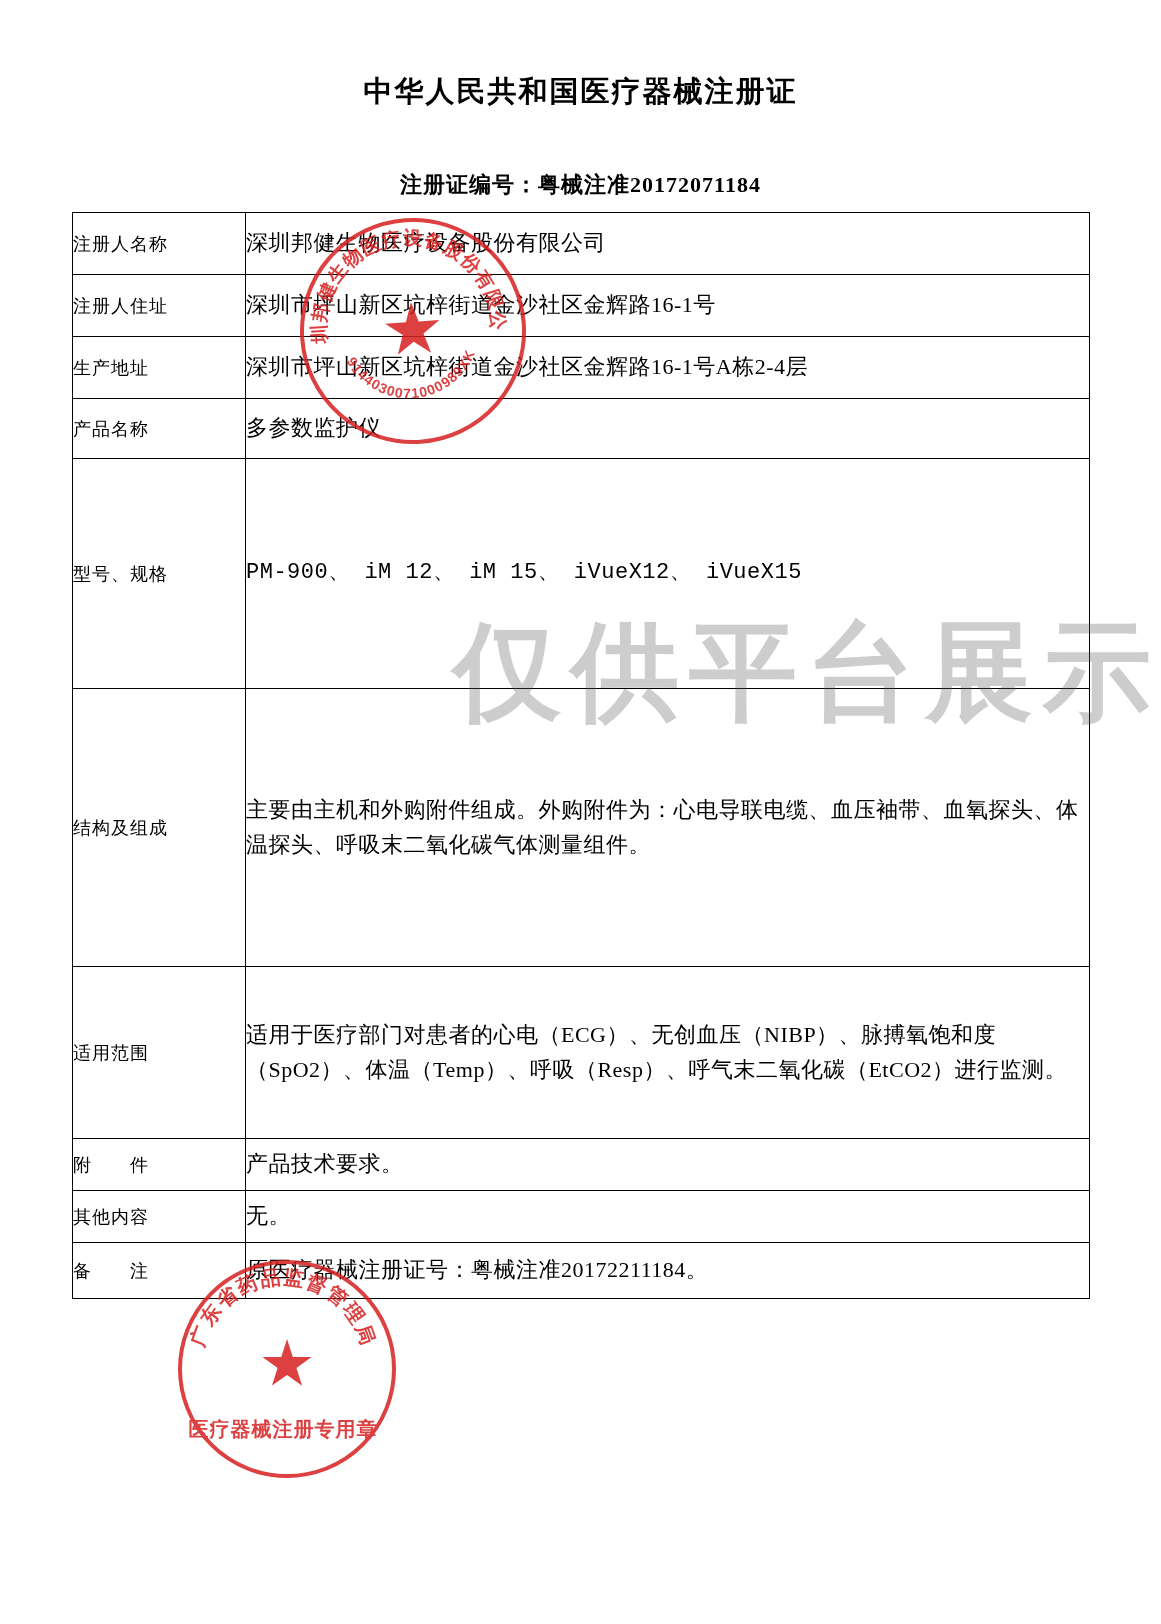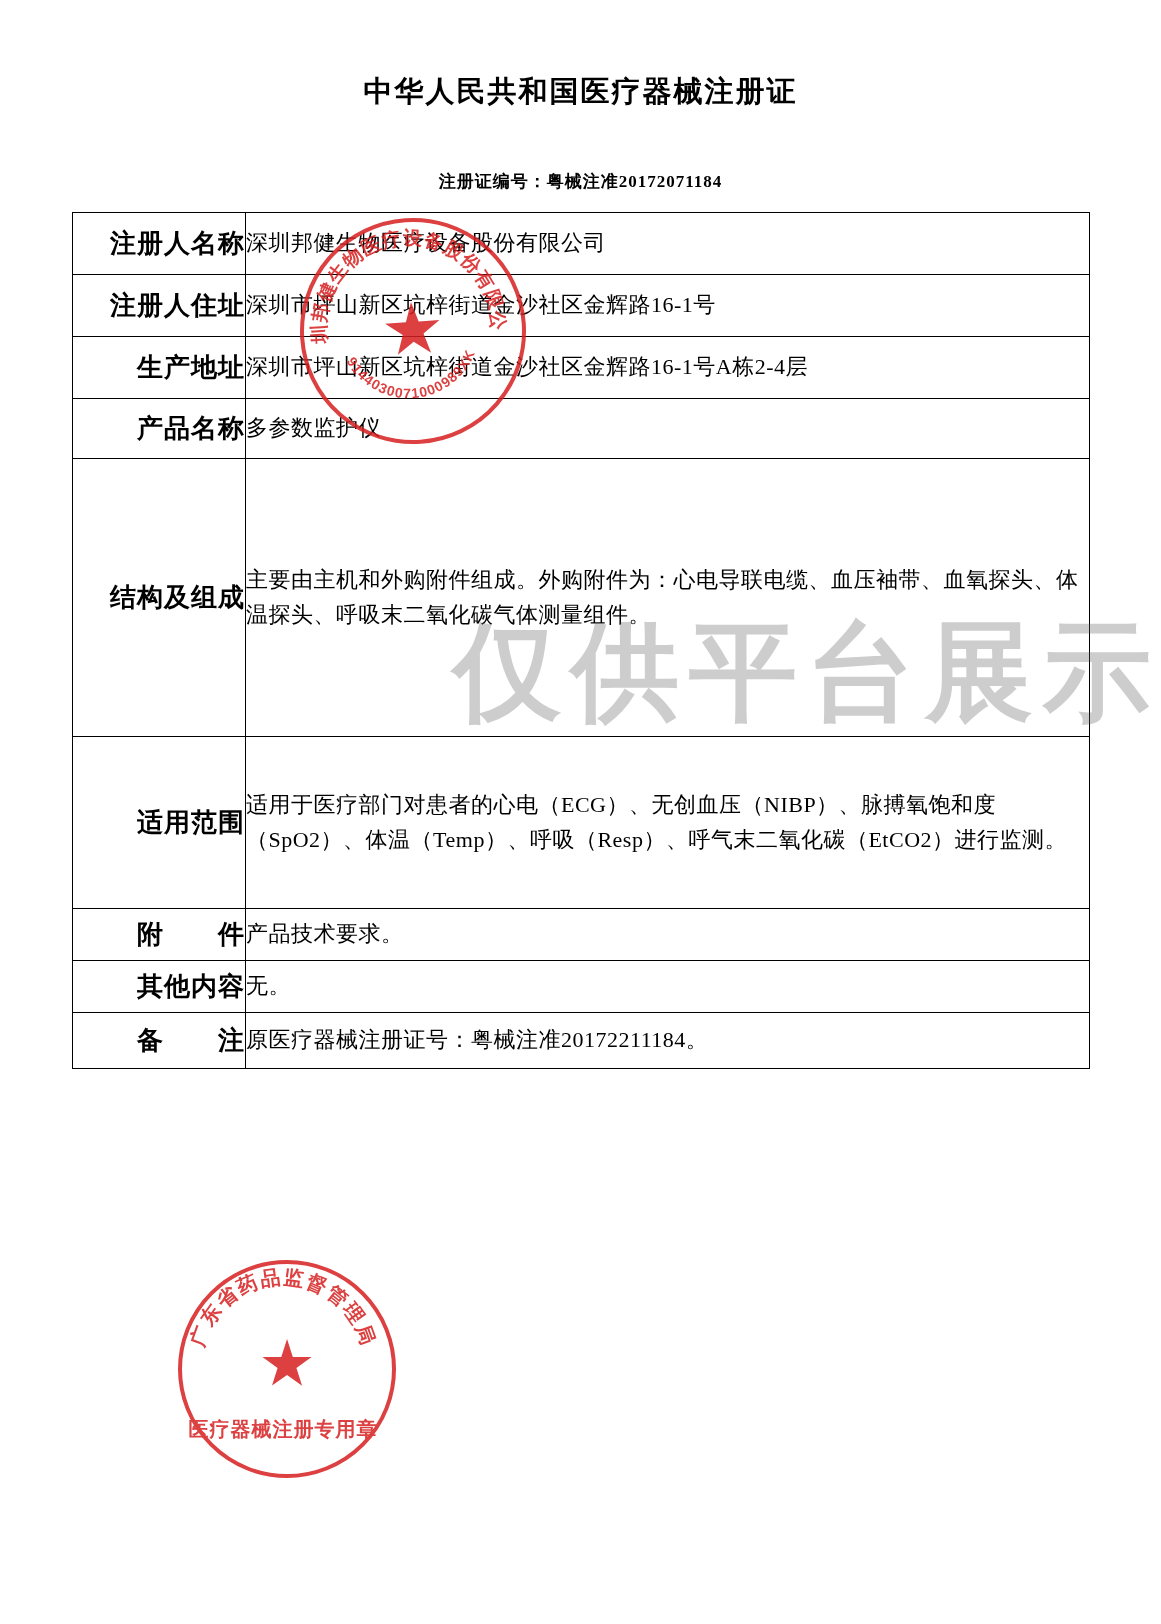"注册证编号：粤械注准20172071184" .doc-number { font-size: 17px -> 22px }
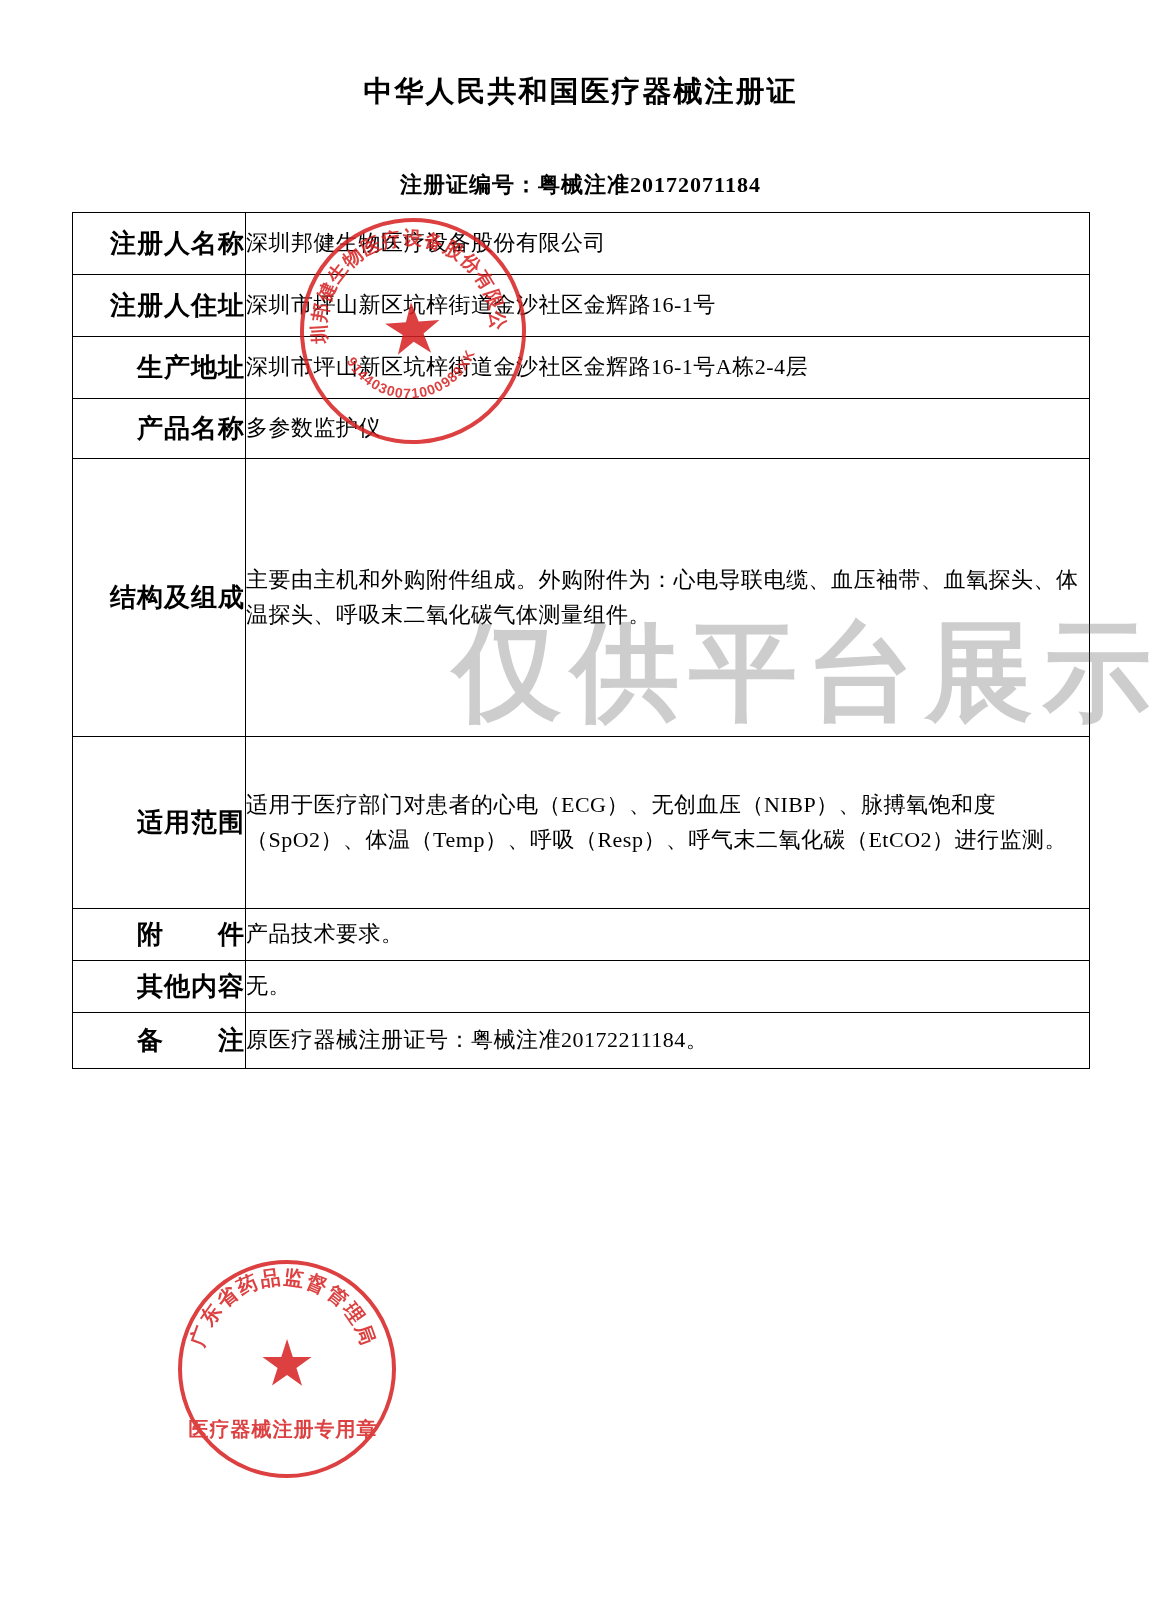"注册人名称" td.label { font-size: 26px -> 18px; font-weight: bold -> normal; text-align: right -> left }
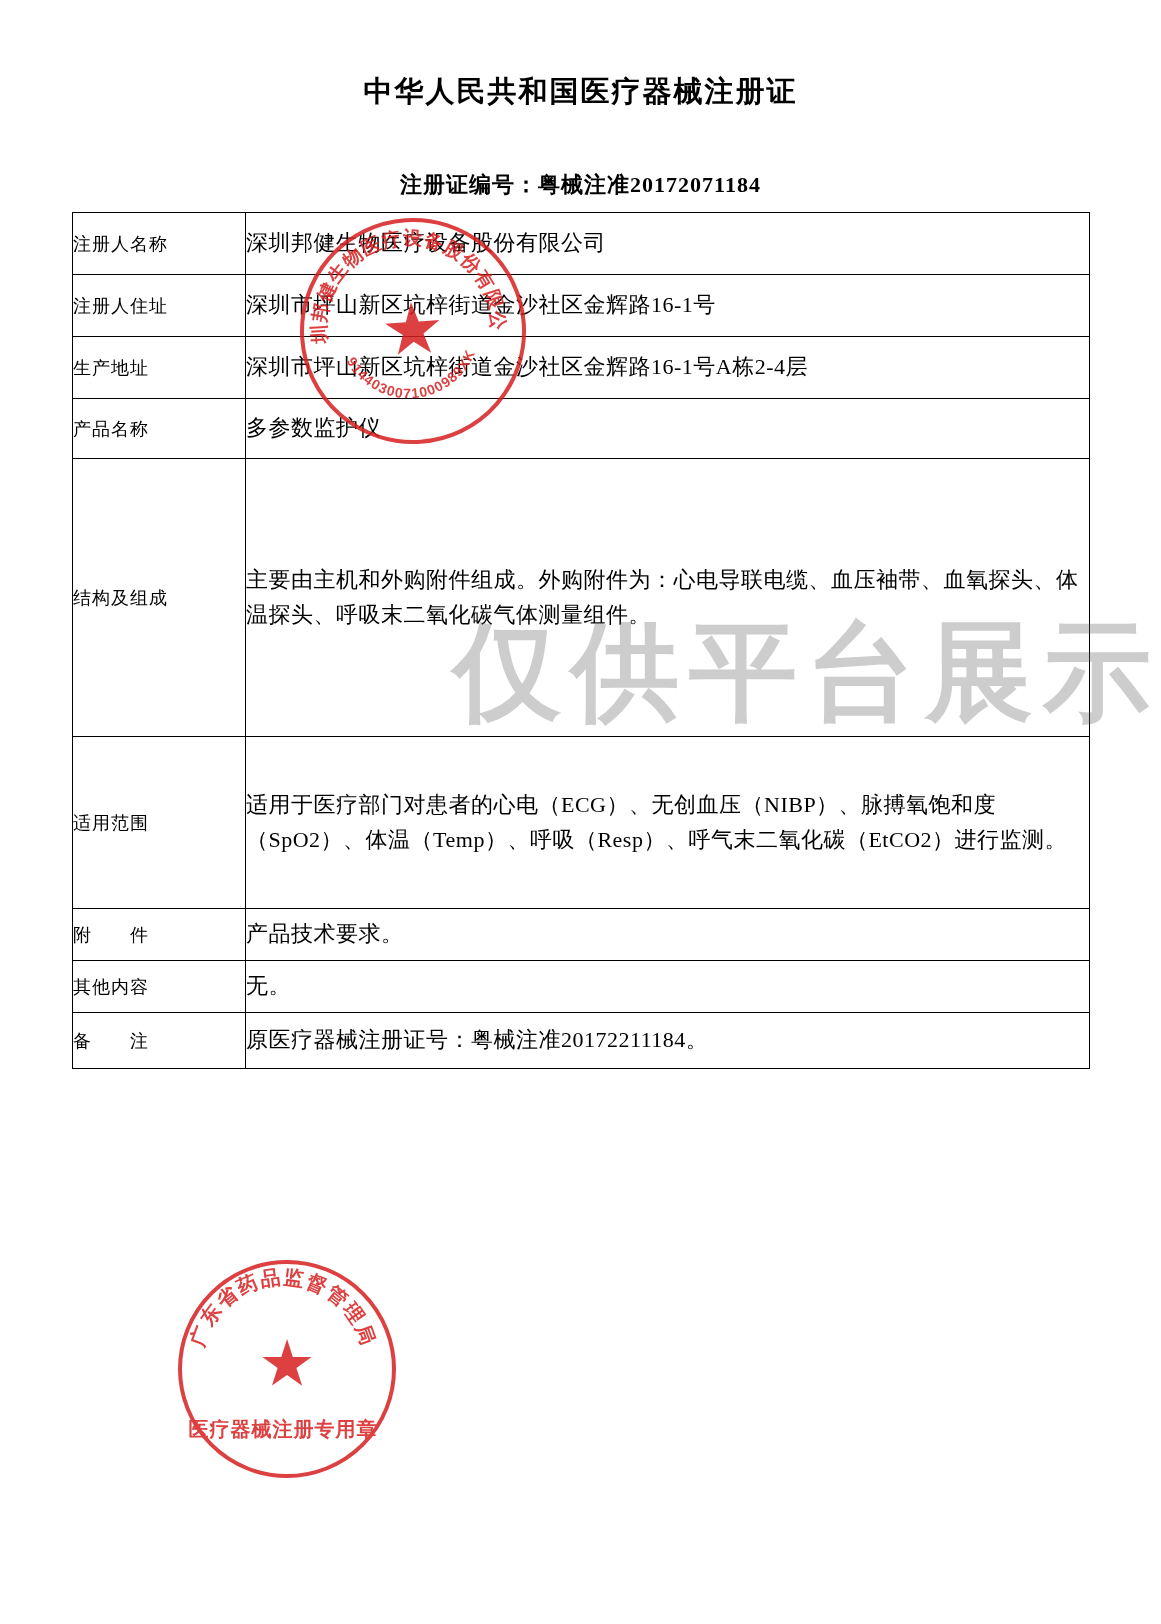"型号、规格" tr.row-spec { html: none -> <tr> <td>型号、规格</td> <td>PM-900、 iM 12、 iM 15、 iVueX12、 iVueX15</td> </tr> }
